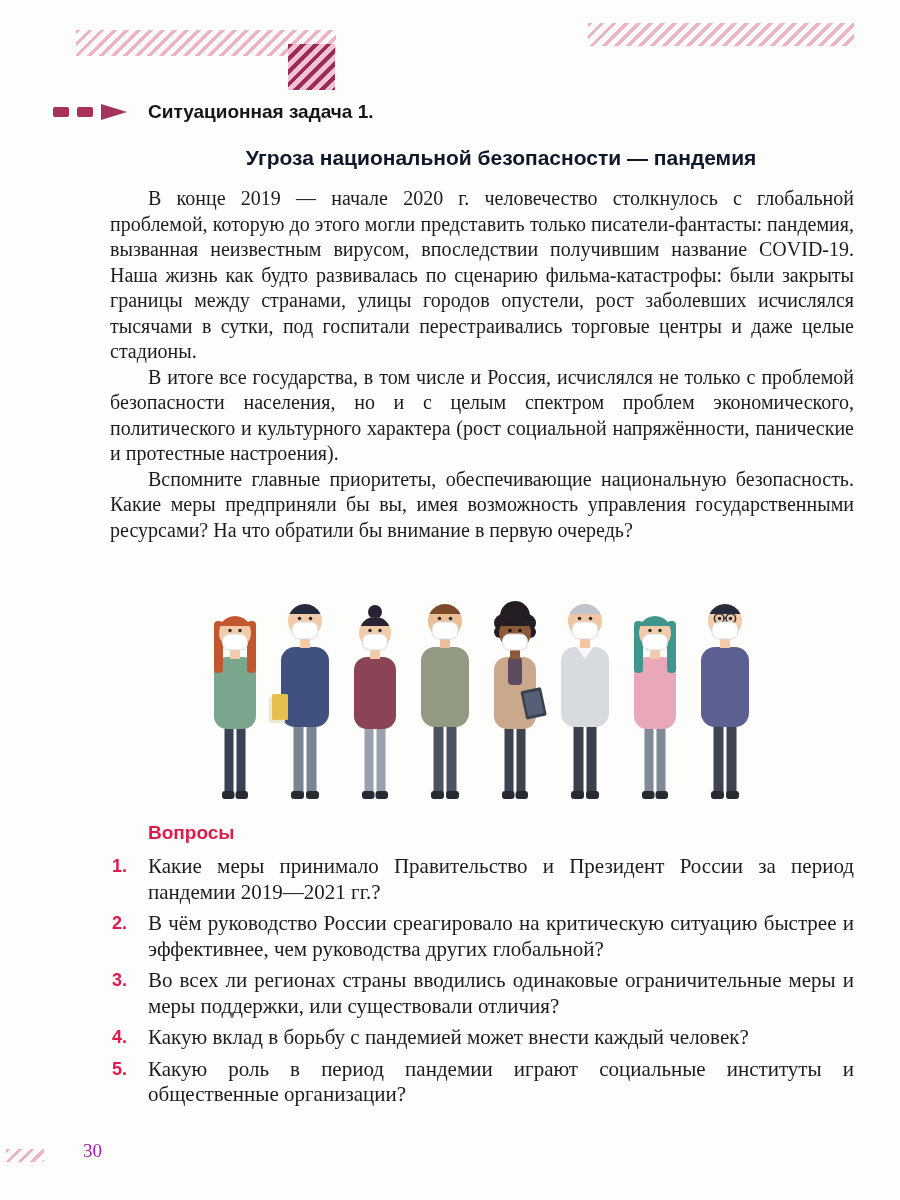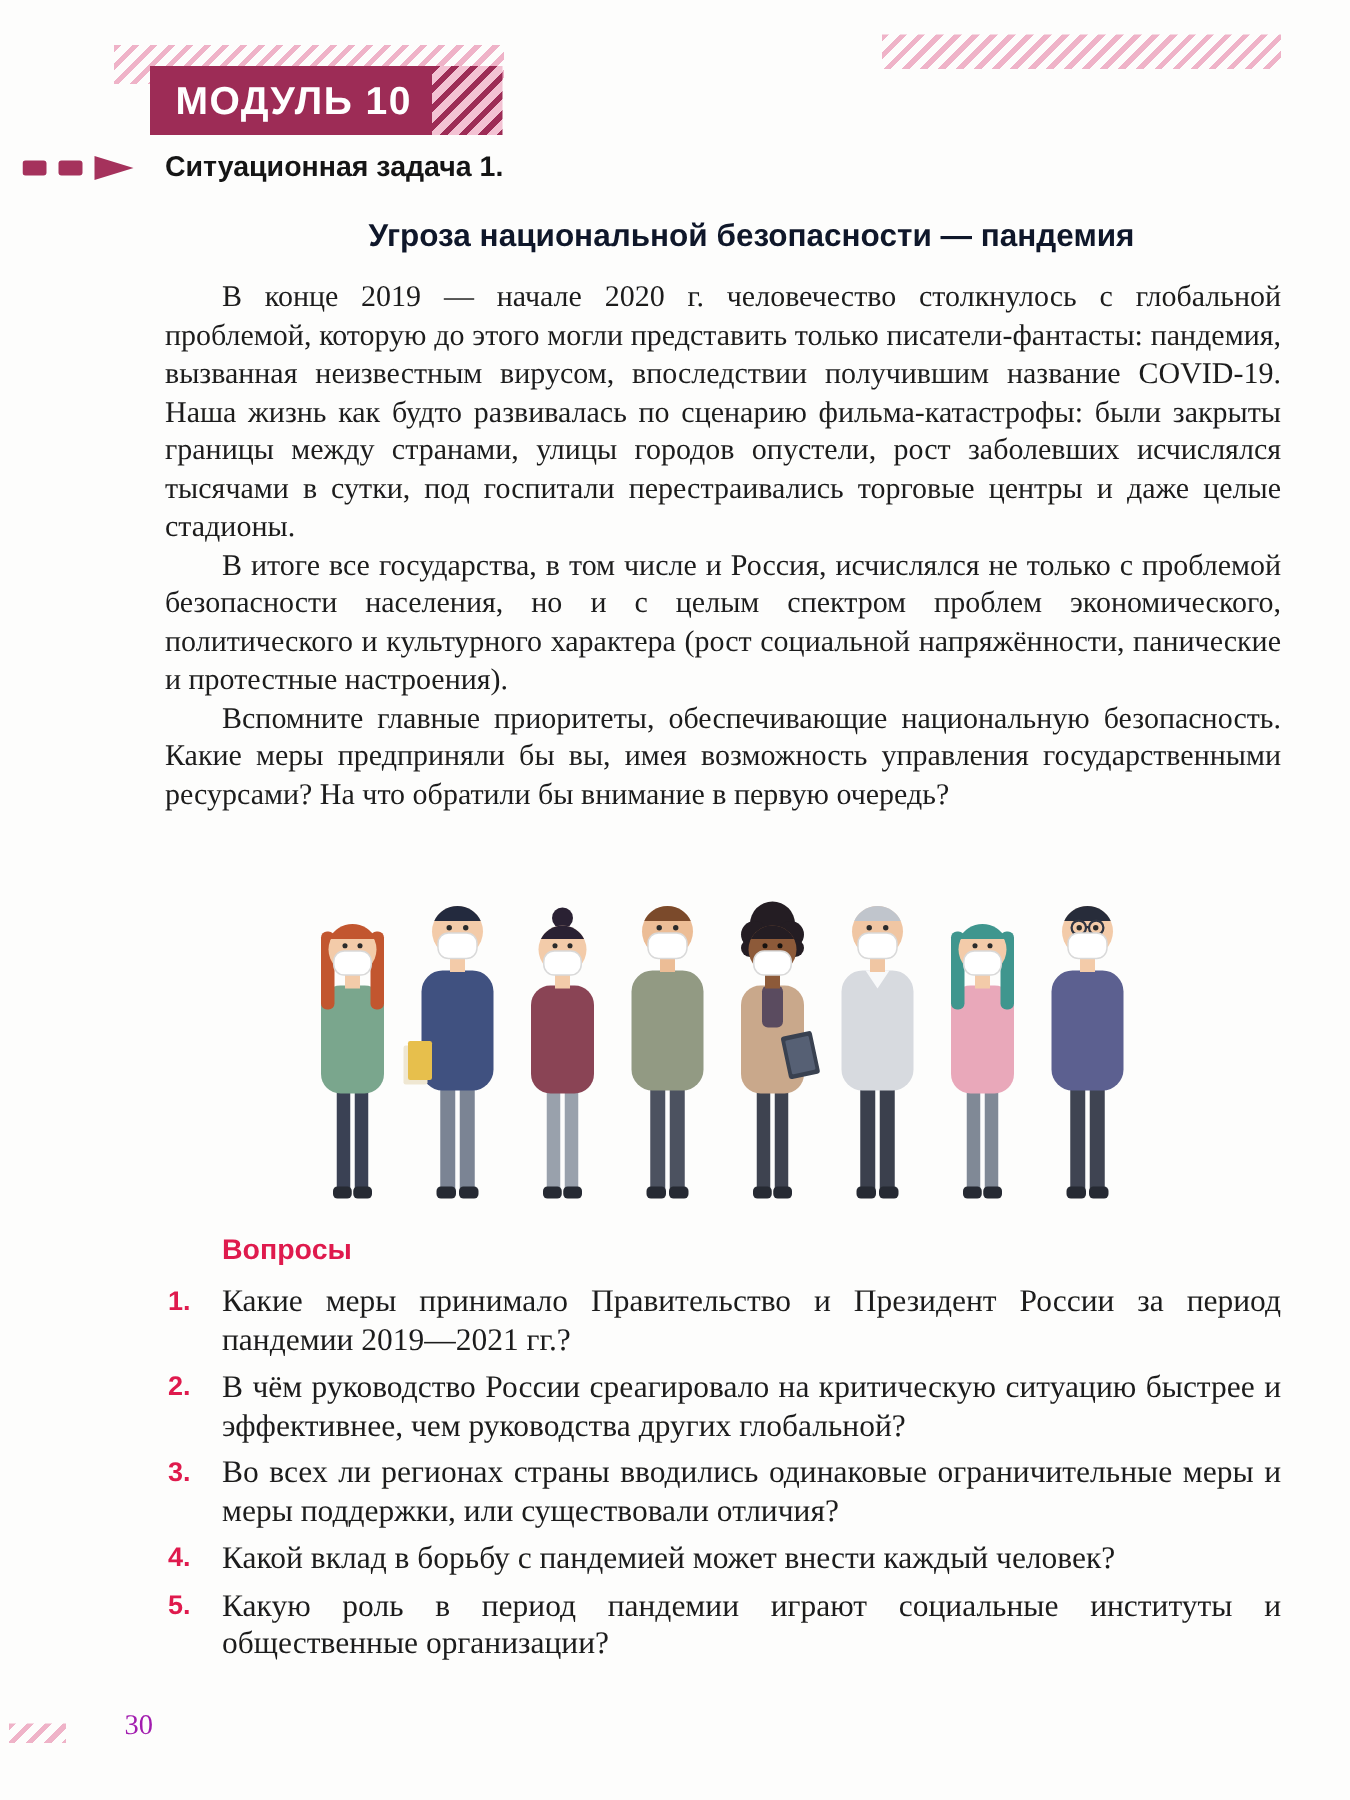"МОДУЛЬ 10" div.module-box { html: <div> <span>МОДУЛЬ 10</span> </div> -> none }
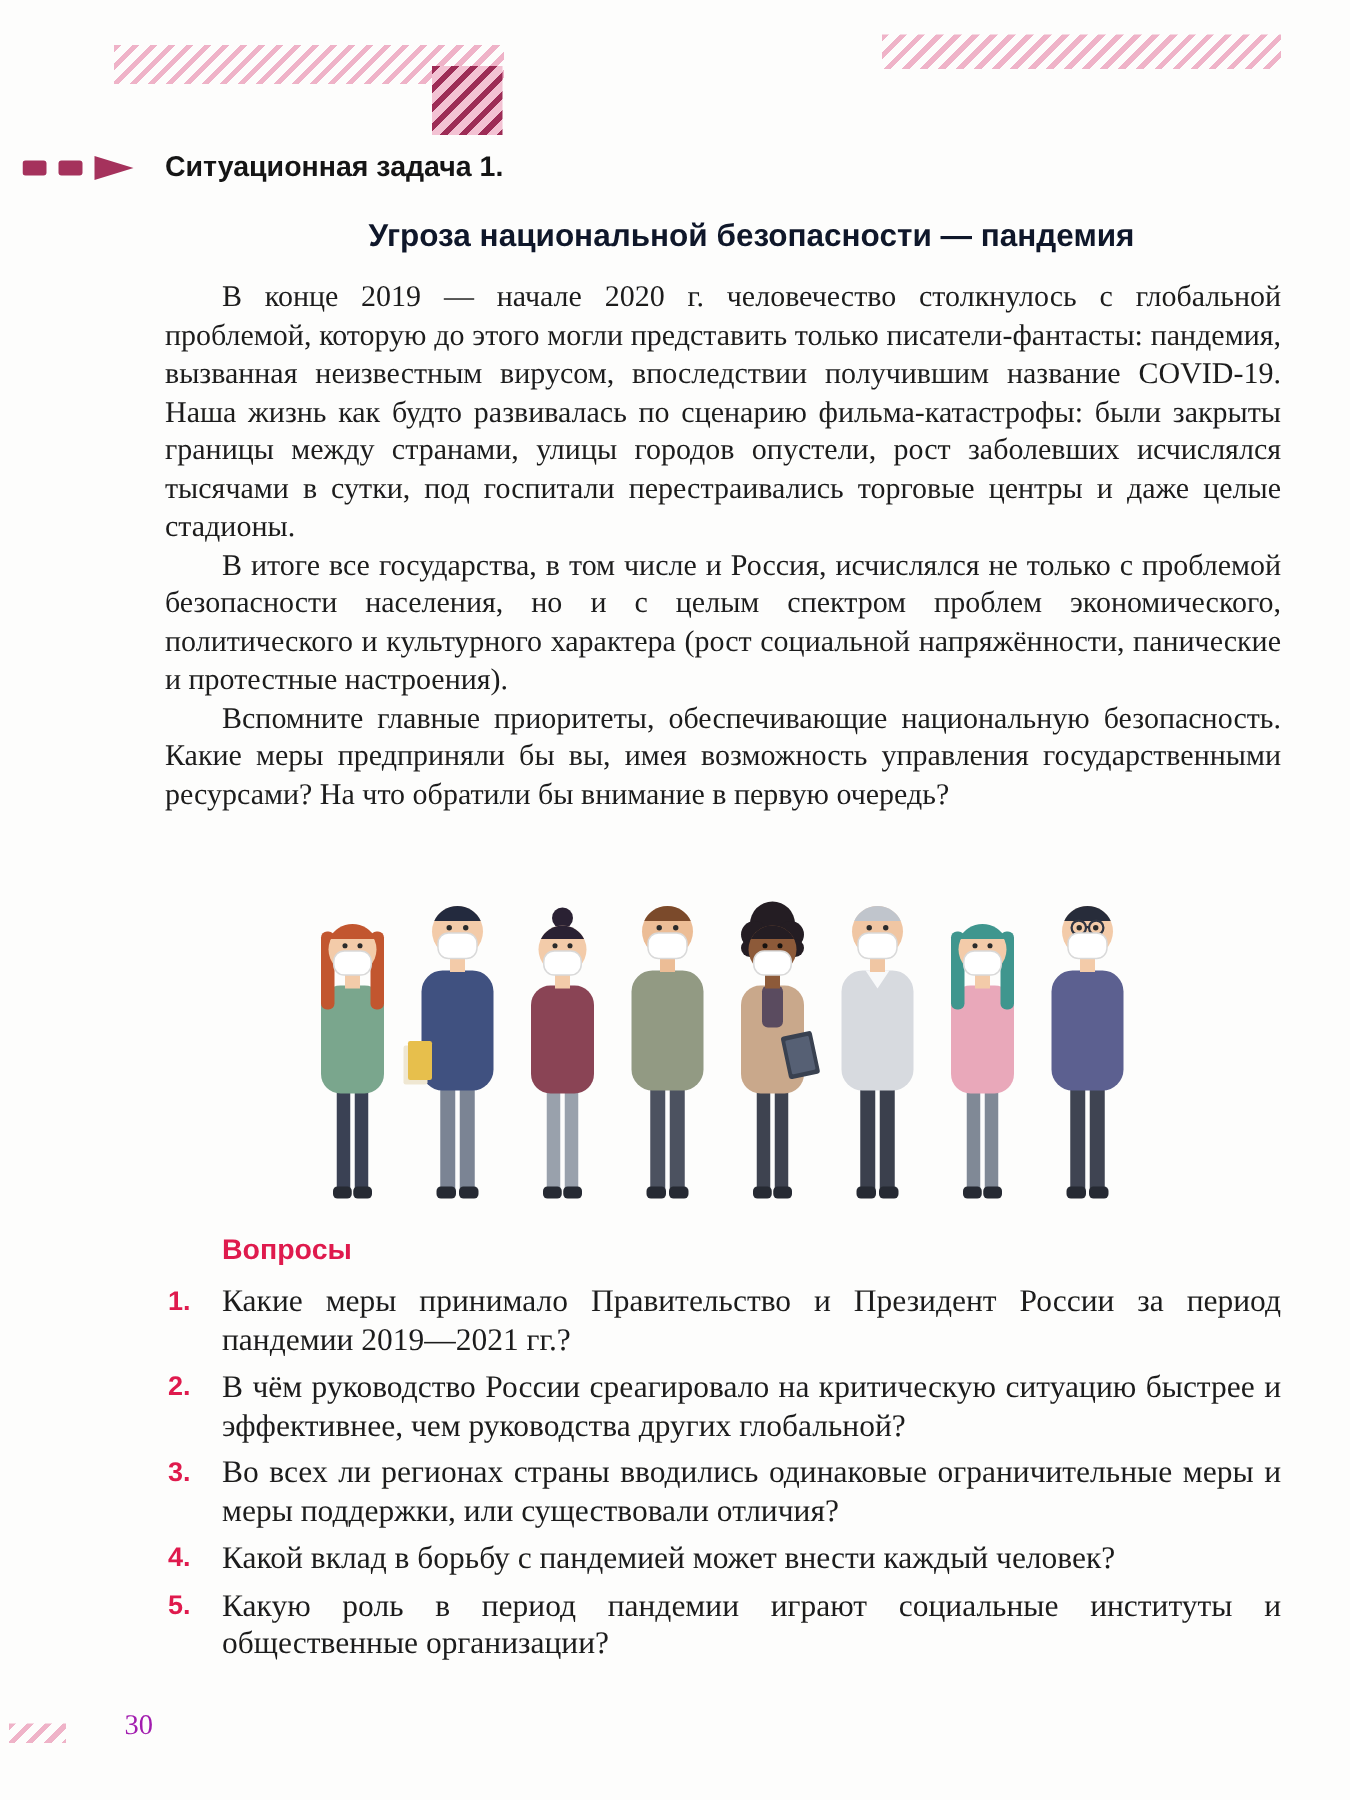"Ситуационная задача 1." .kicker-row { margin-left: none -> 38px }
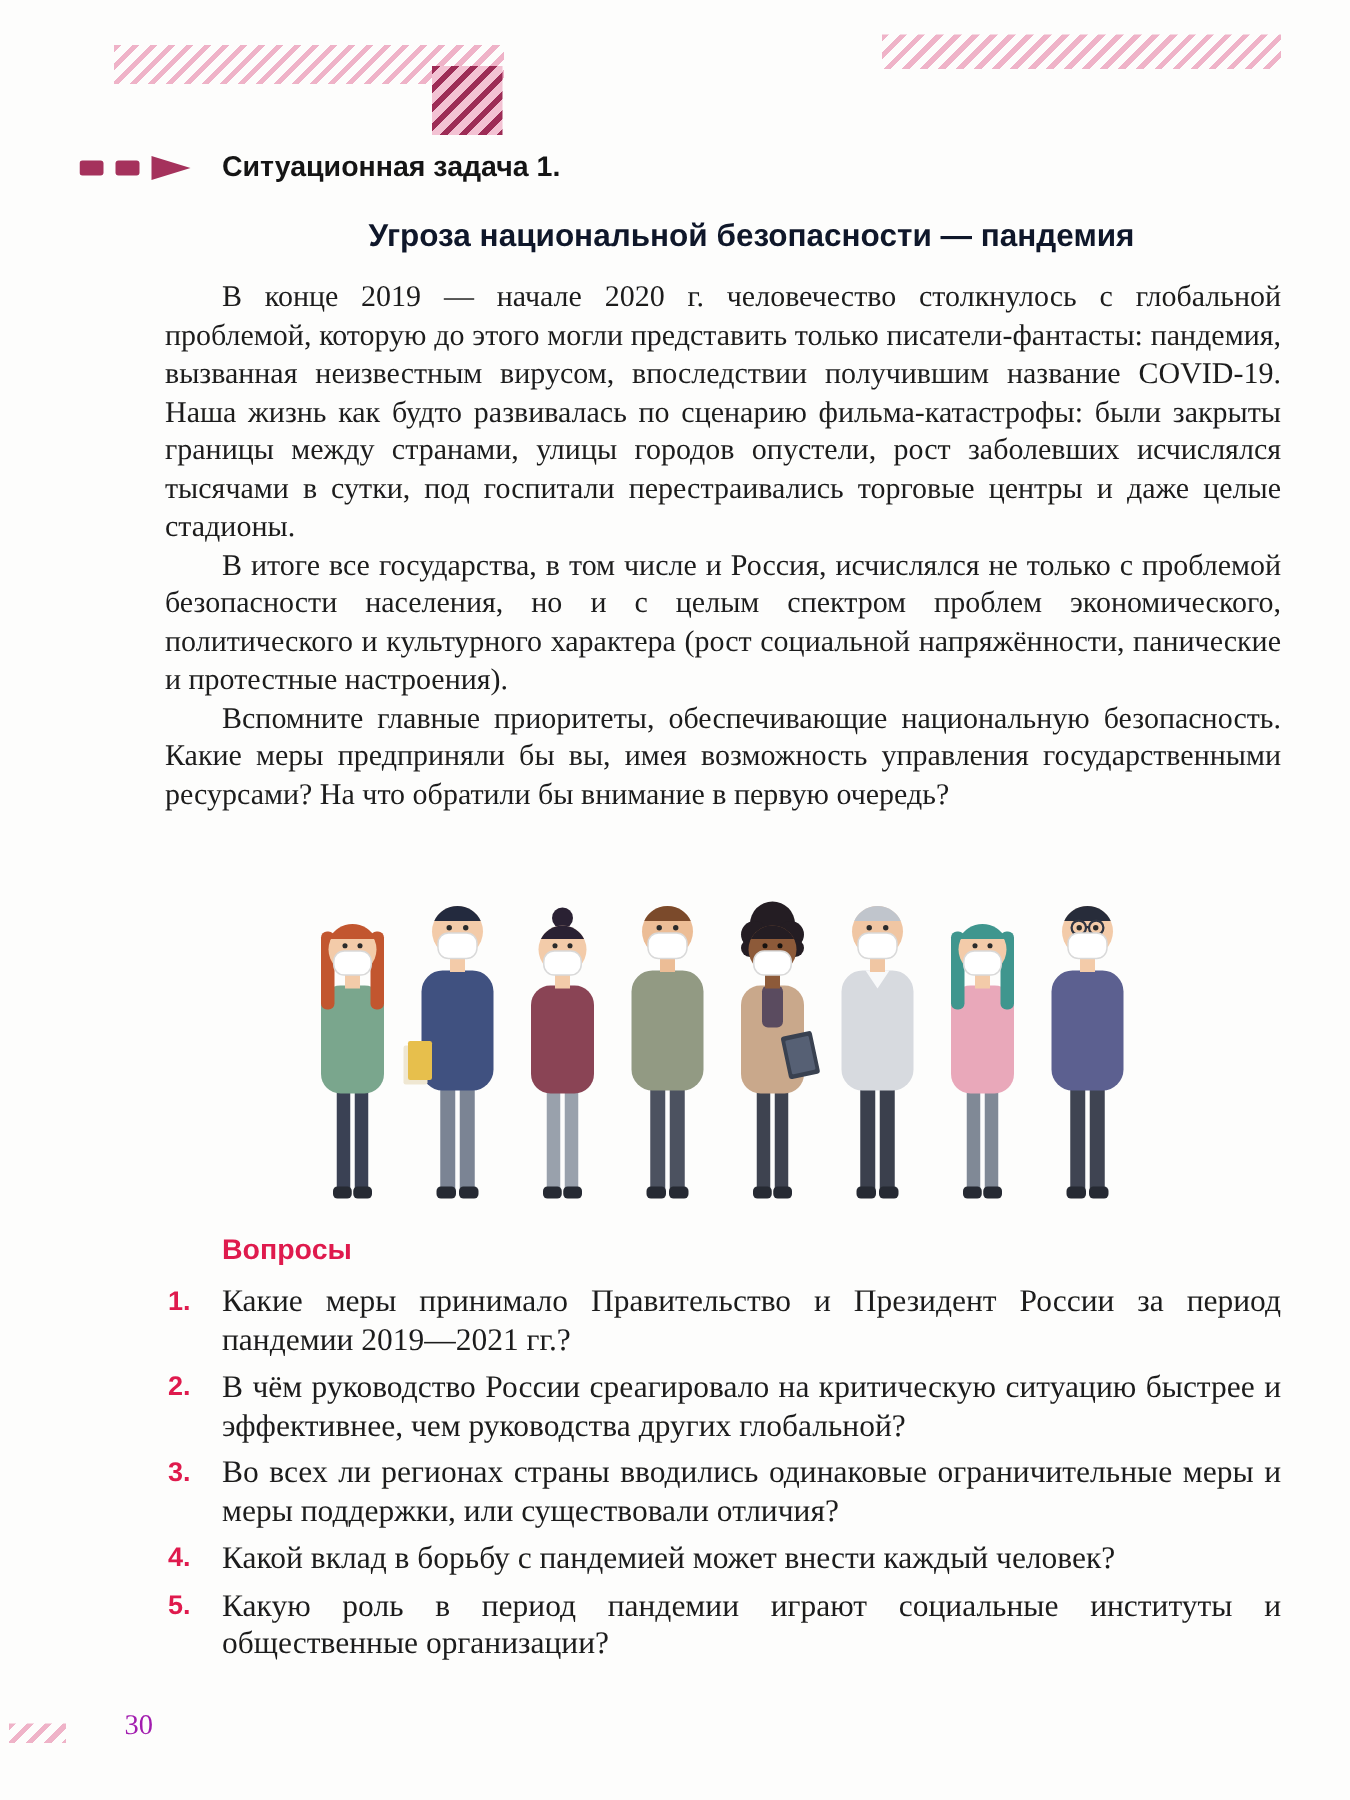"Какой вклад в борьбу с" span.q-text { text: Какой -> Какую }
